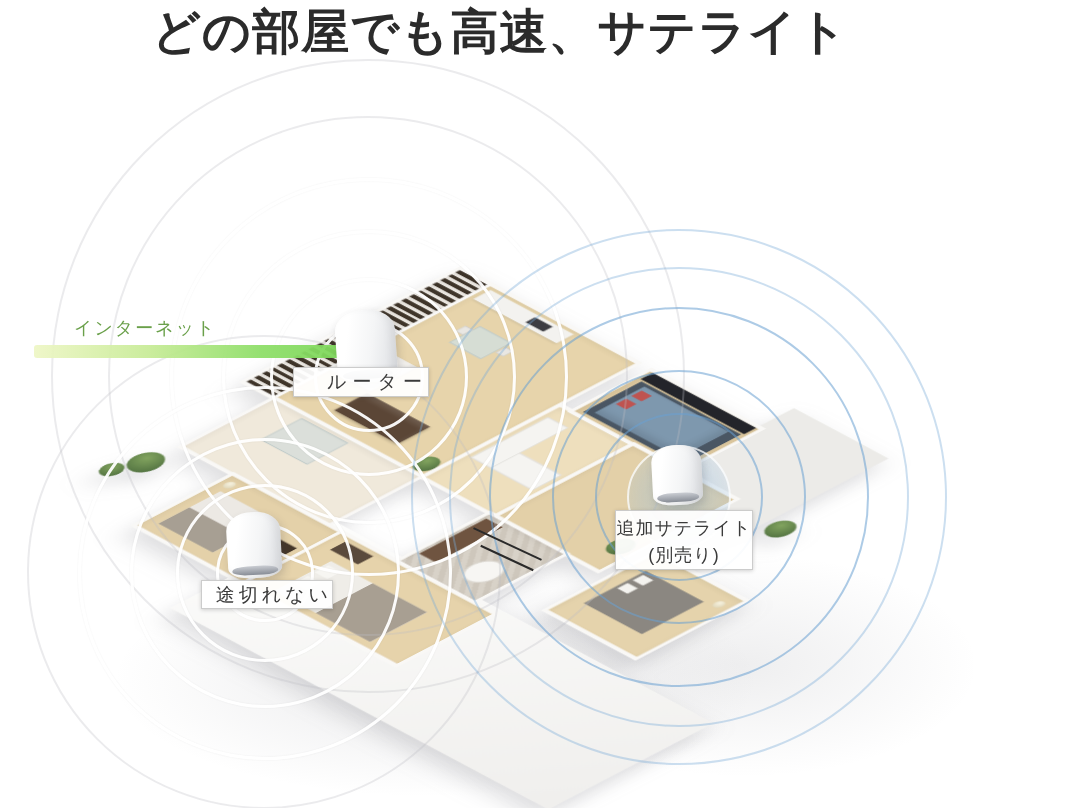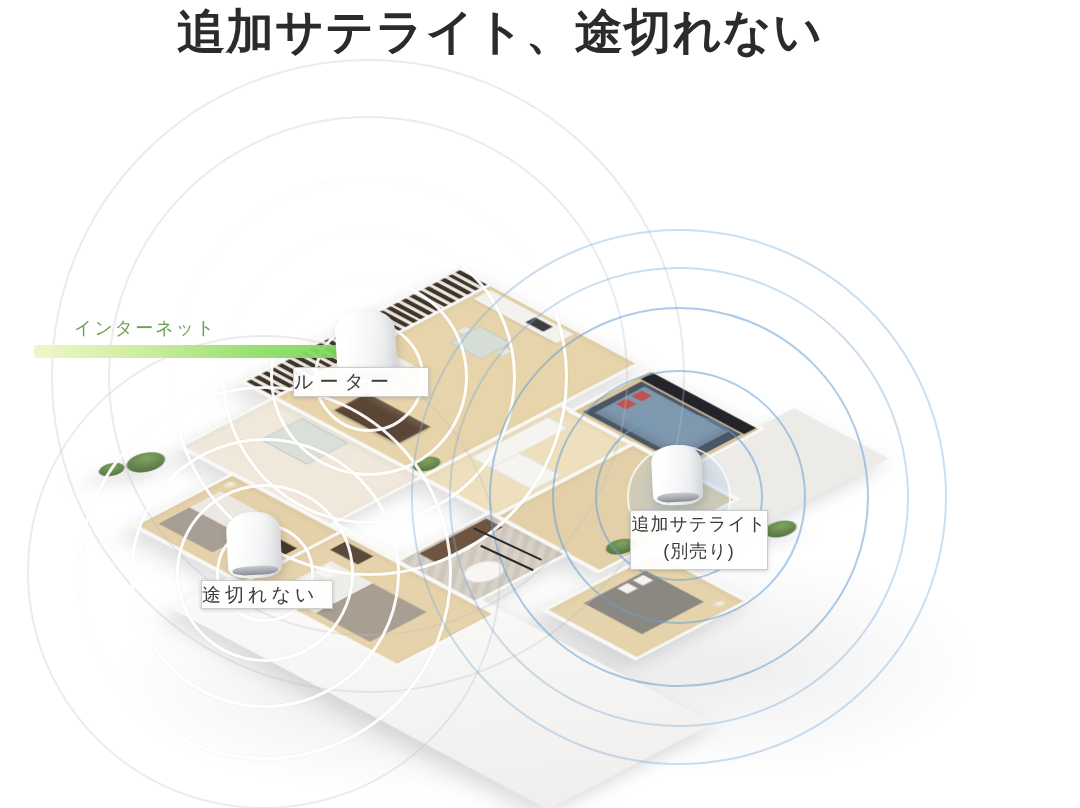"追加サテライト、途切れない" h1.title { text: 追加サテライト、途切れない -> どの部屋でも高速、サテライト }
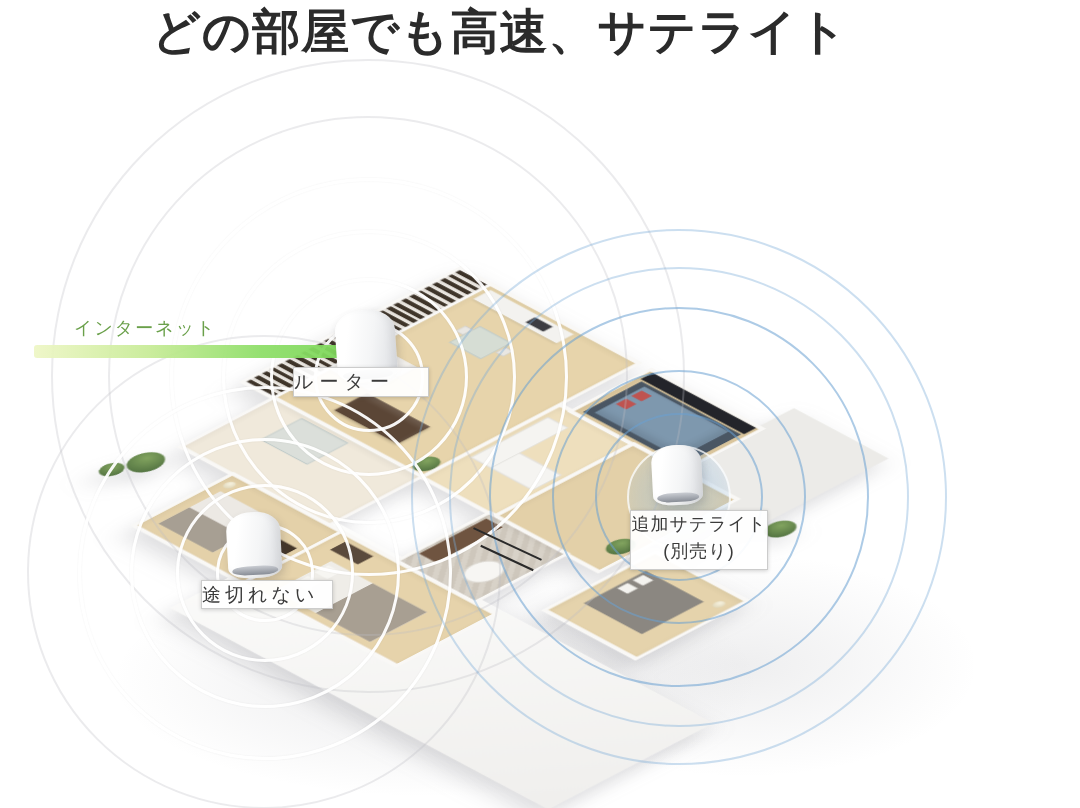"ルーター" .tag { justify-content: flex-start -> flex-end }
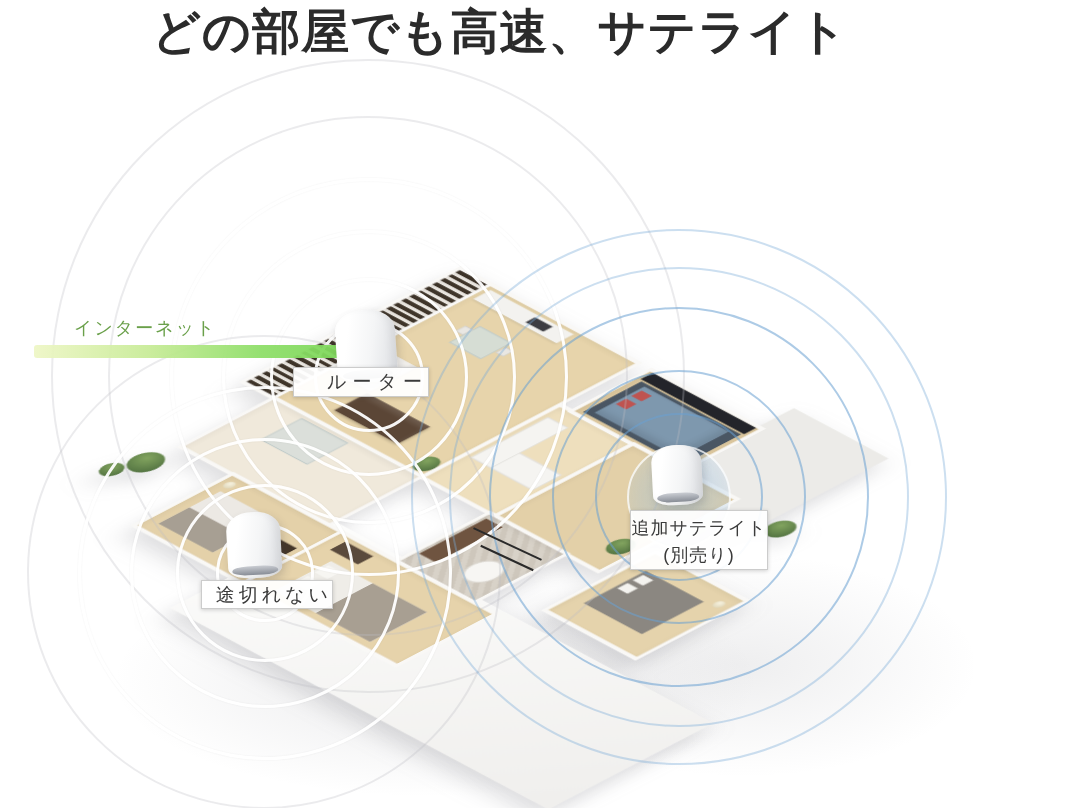"追加サテライト" div.tag { margin-left: 15px -> none }
